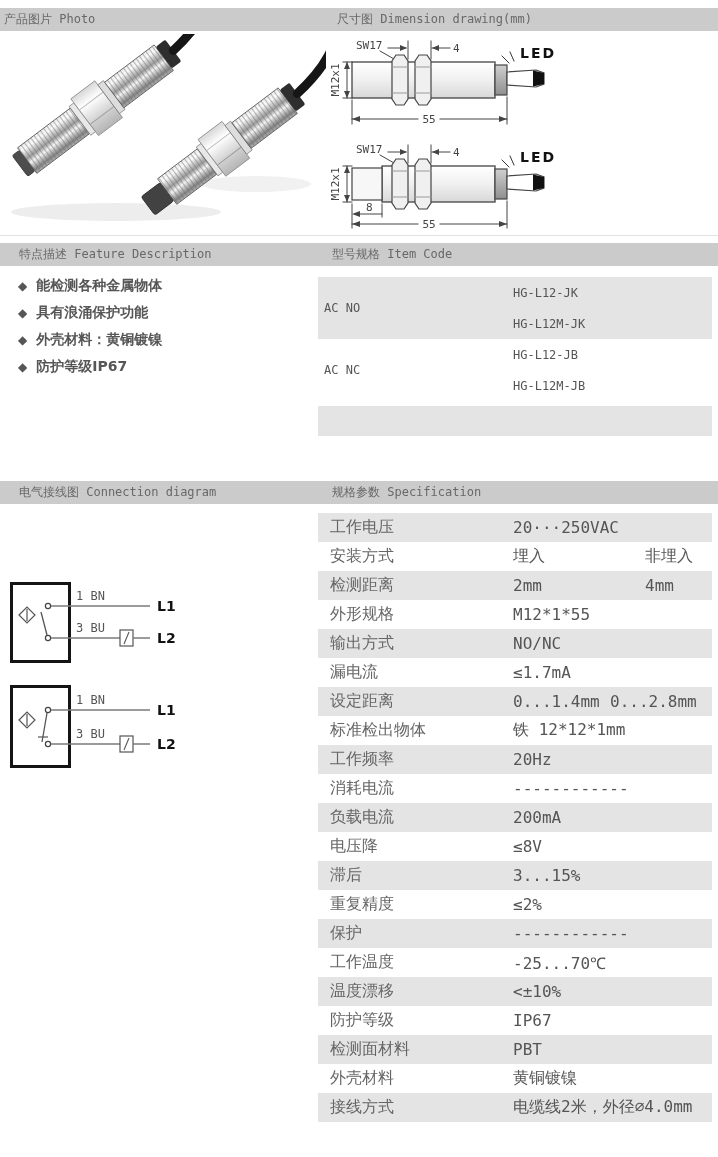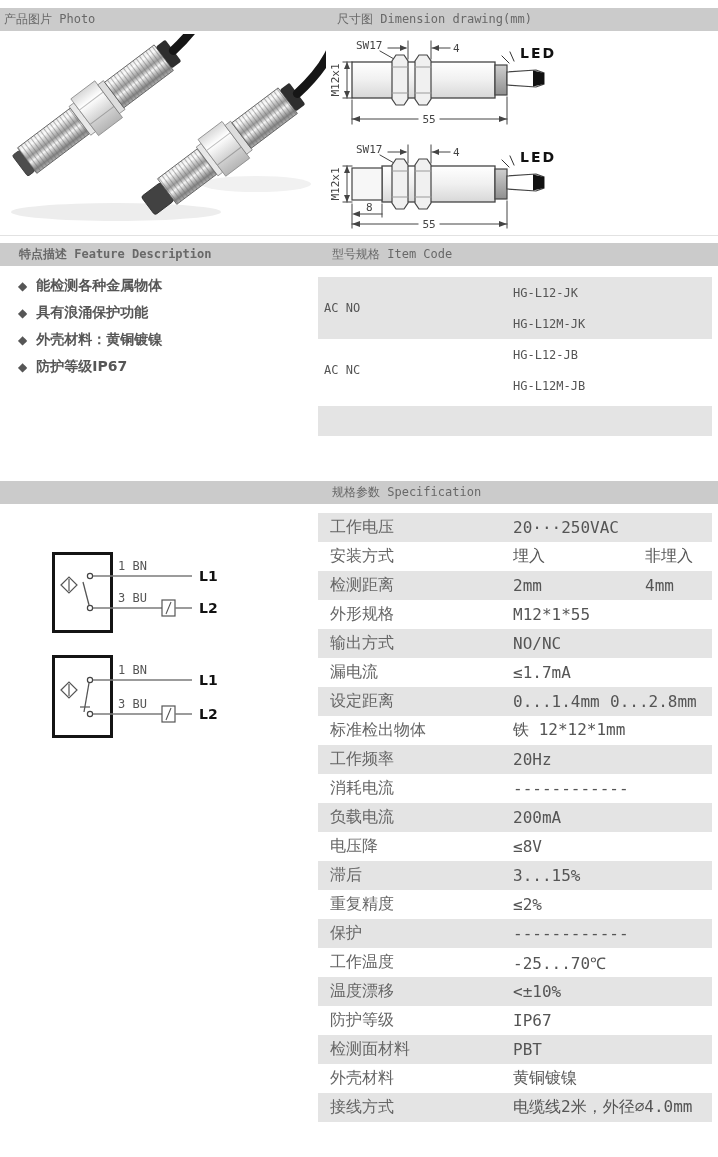"特点描述 Feature Description" .hdr2 .t1 { font-weight: bold -> none }
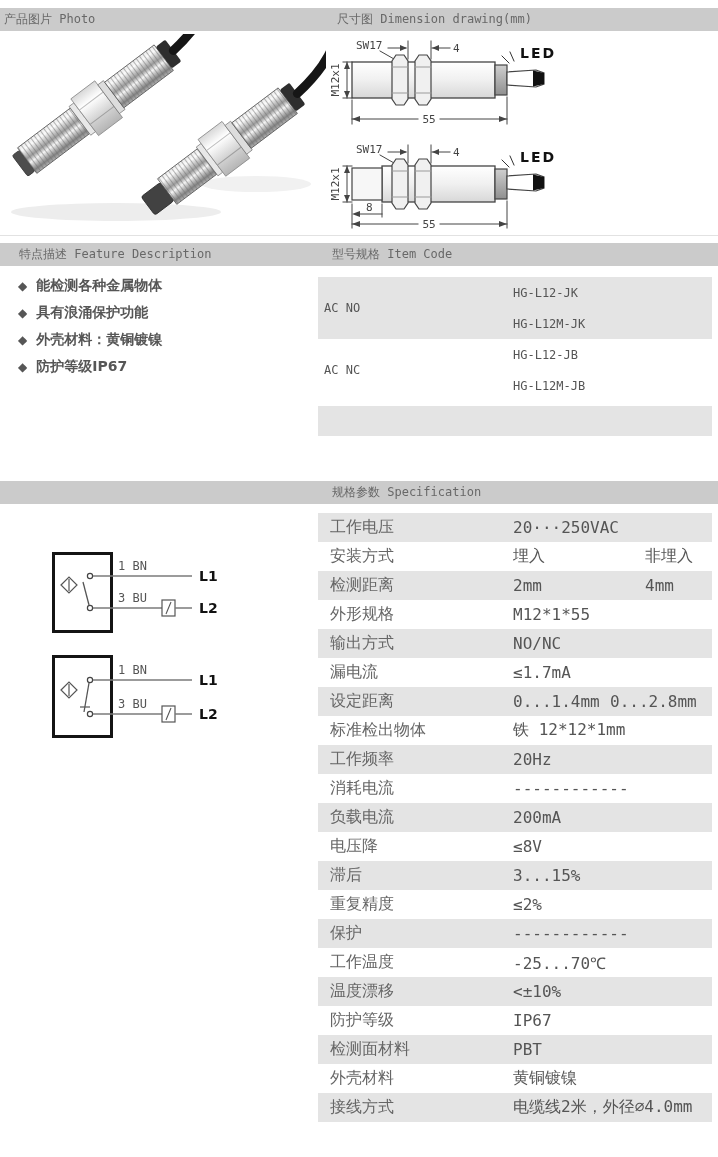"电气接线图 Connection diagram" span.t1 { html: none -> <span>电气接线图 Connection diagram</span> }
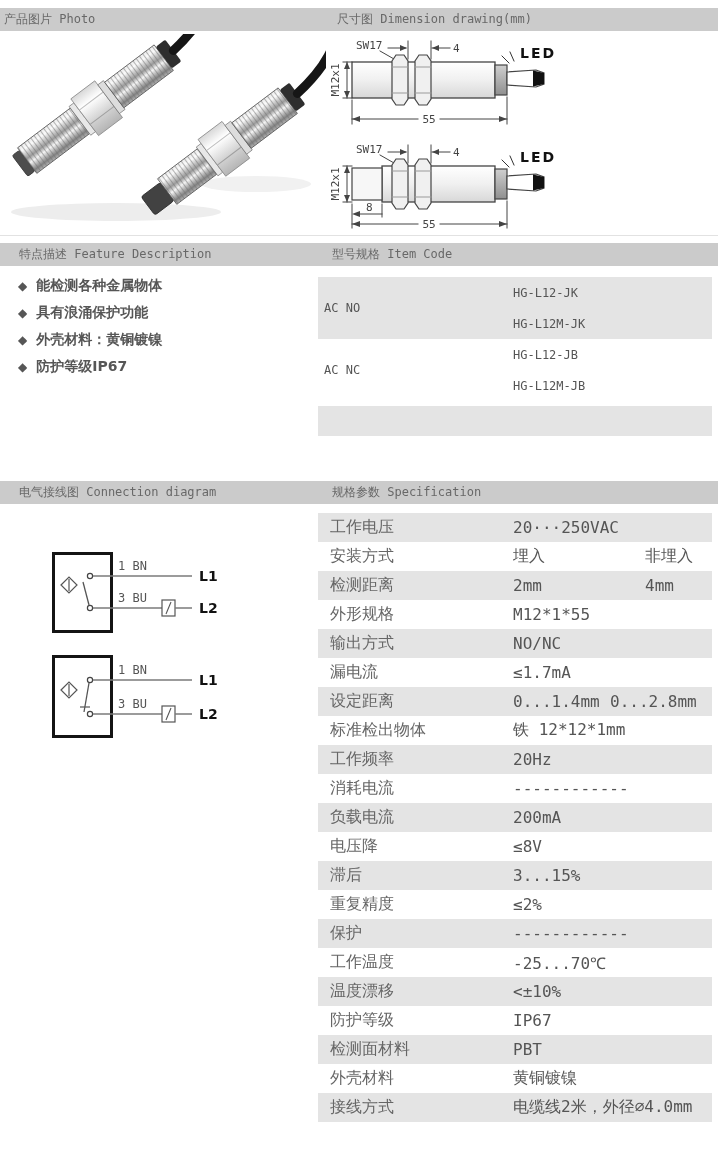"1 BN" .conn-wrap { margin-left: 42px -> none; top: 540px -> 570px }
